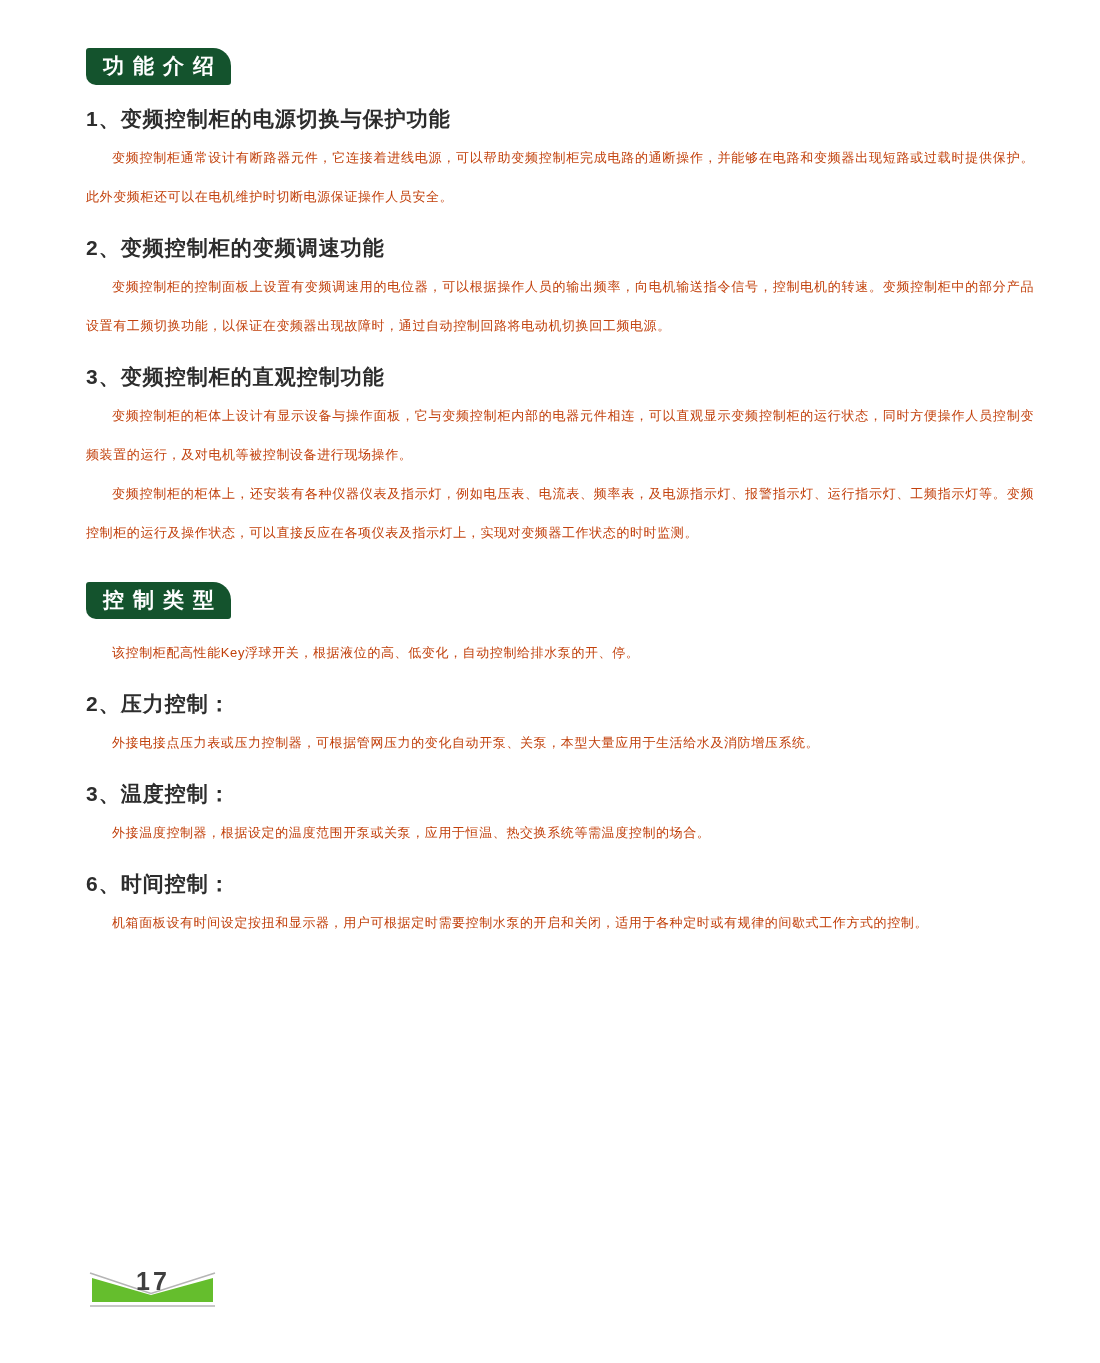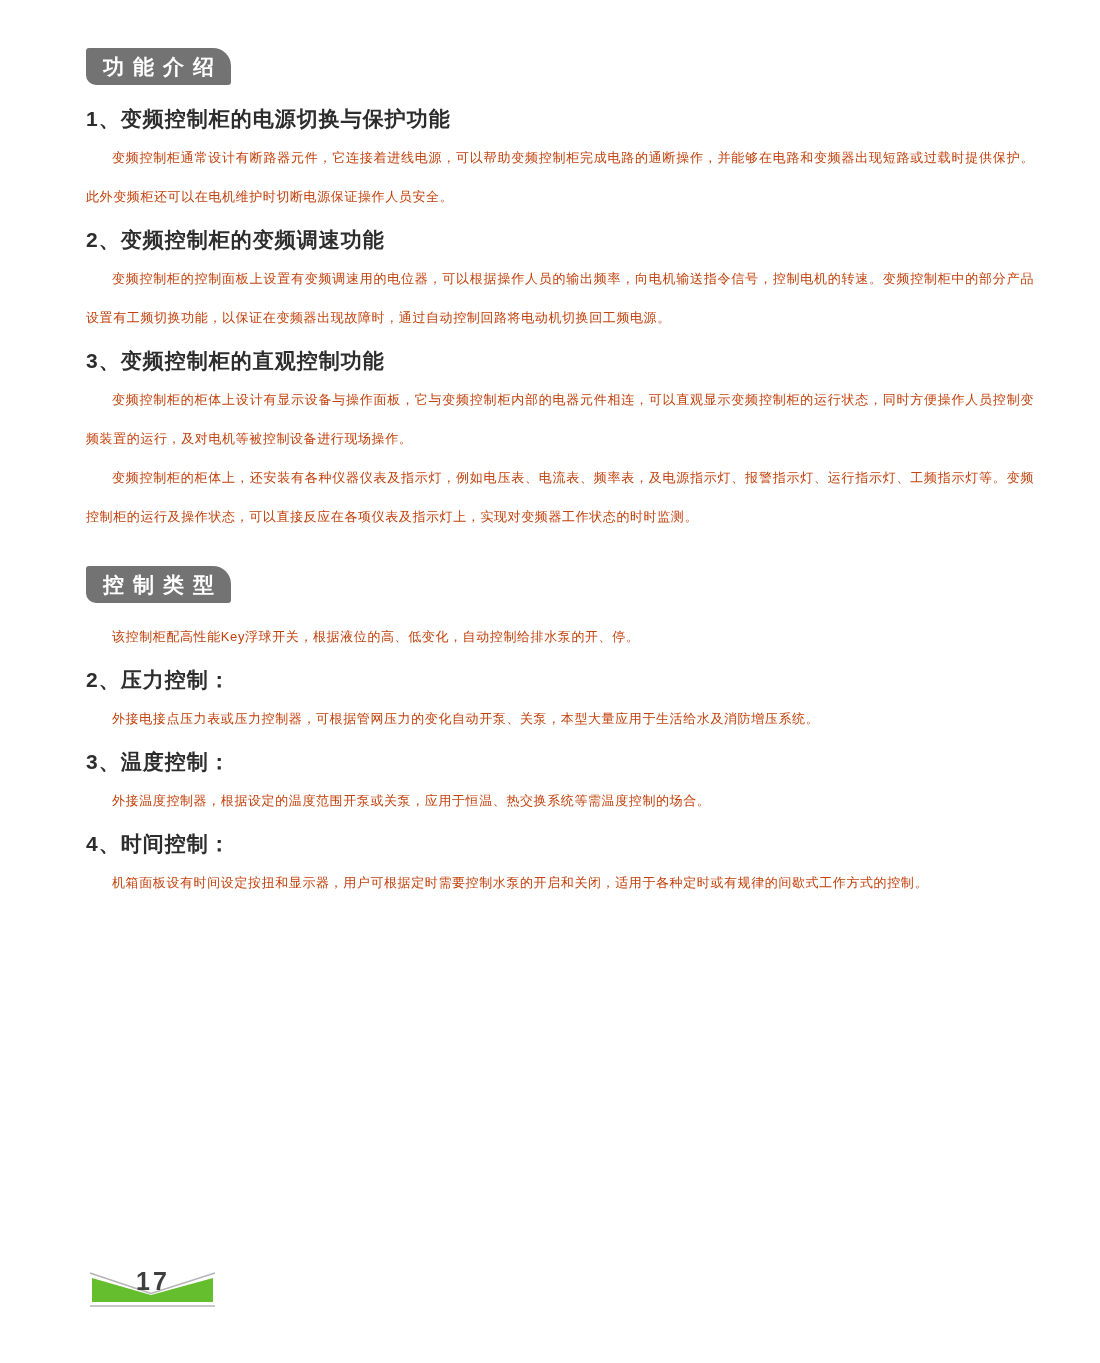"功能介绍" .badge { background: #737373 -> #14532d; font-family: none -> Liberation Serif, serif }
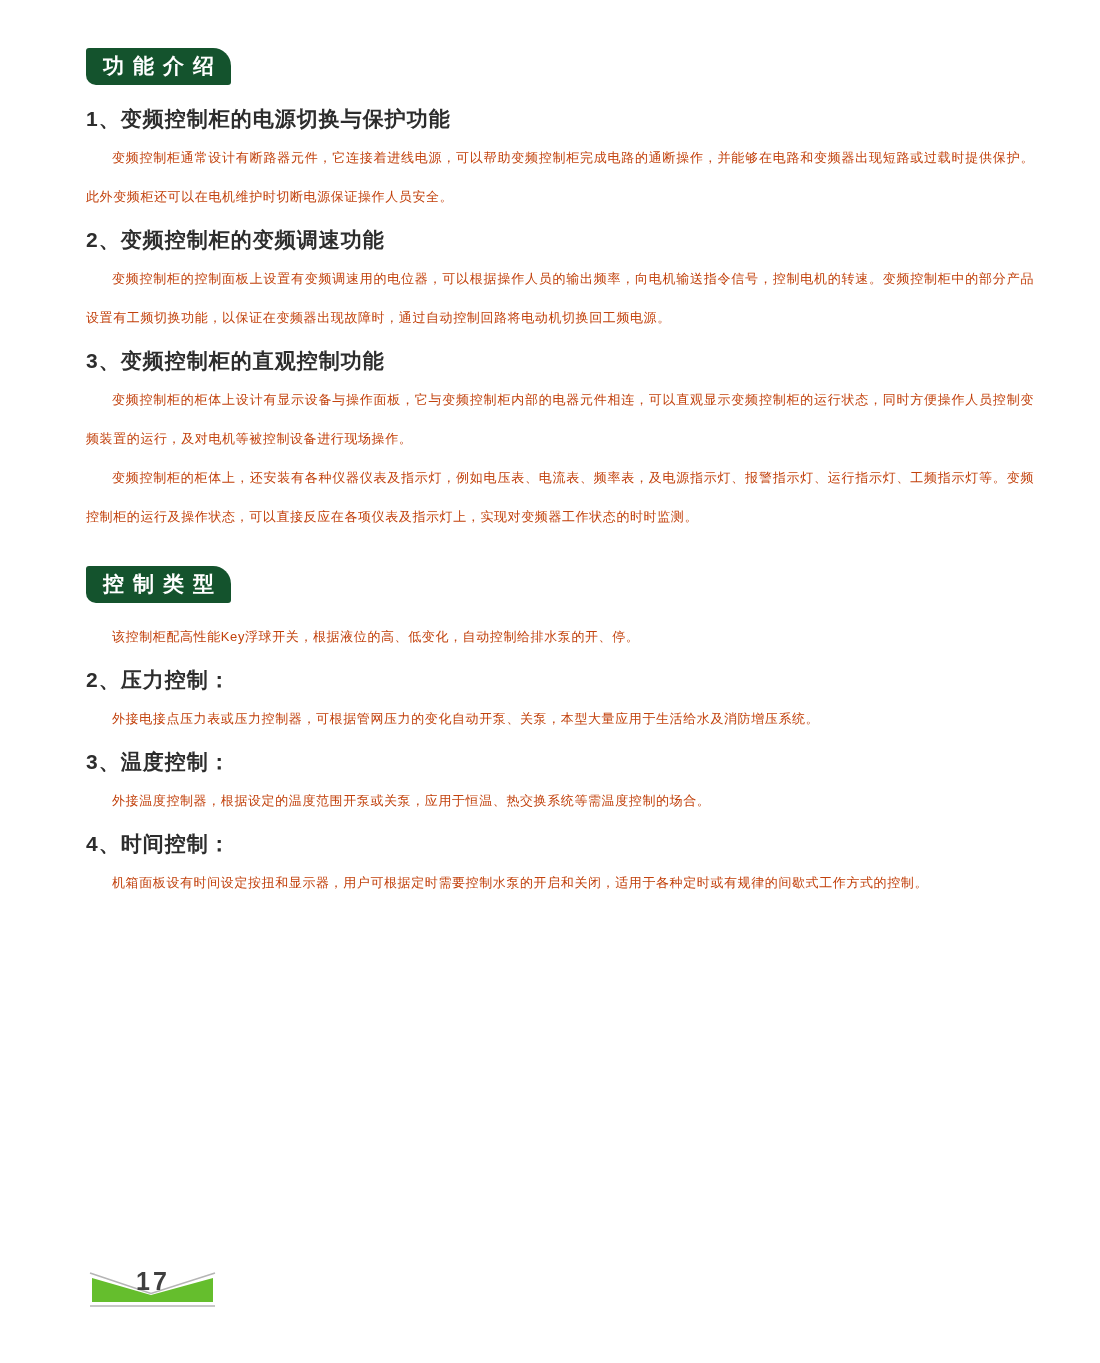"2、变频控制柜的变频调速功能" .item-heading { margin-top: 4px -> 12px }
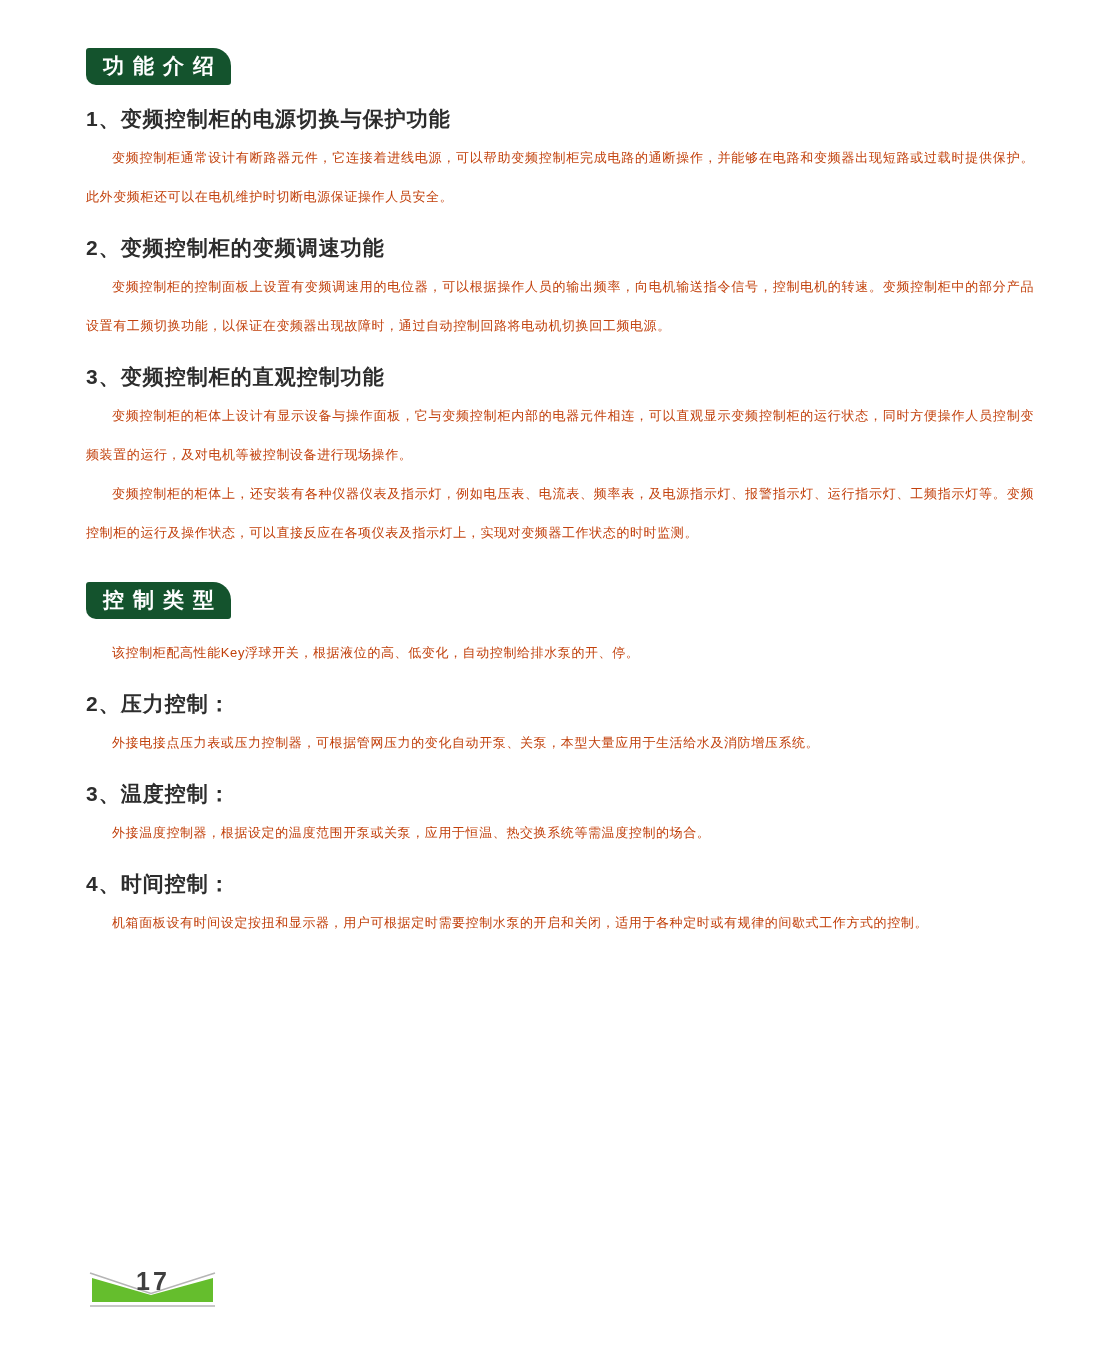"4、时间控制：" div.item-heading { text: 4 -> 6 }
